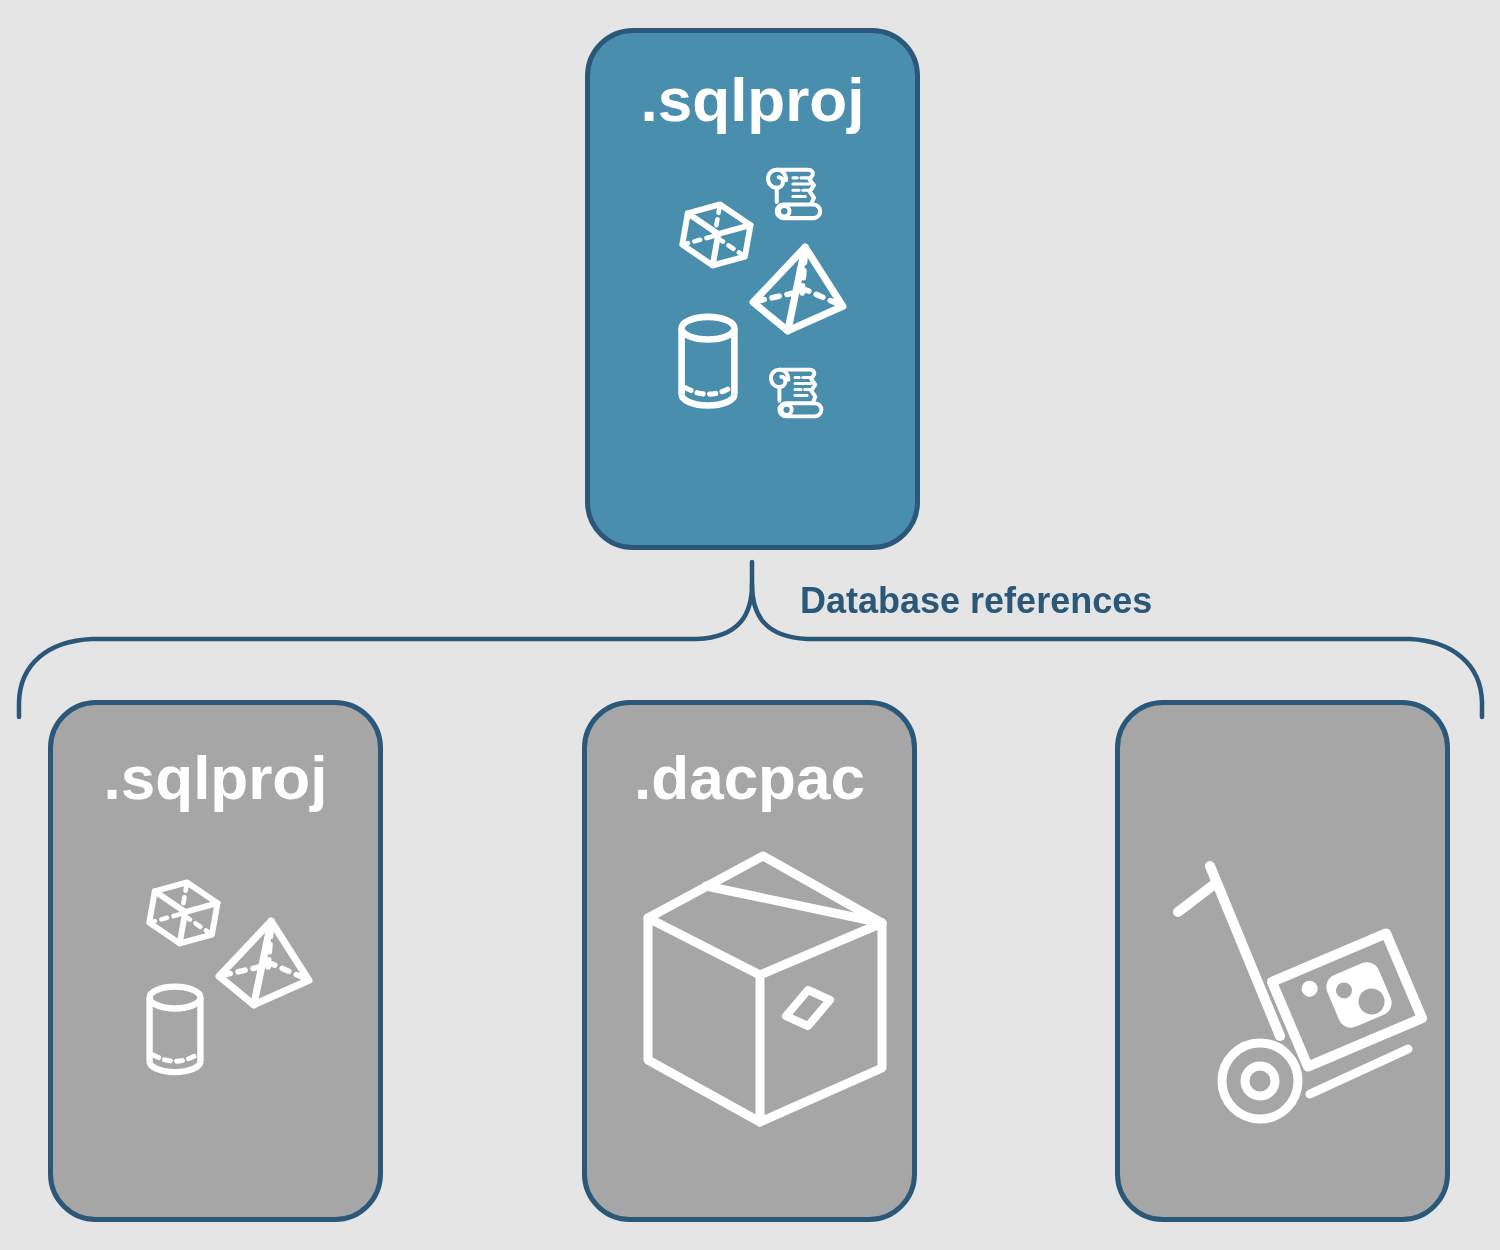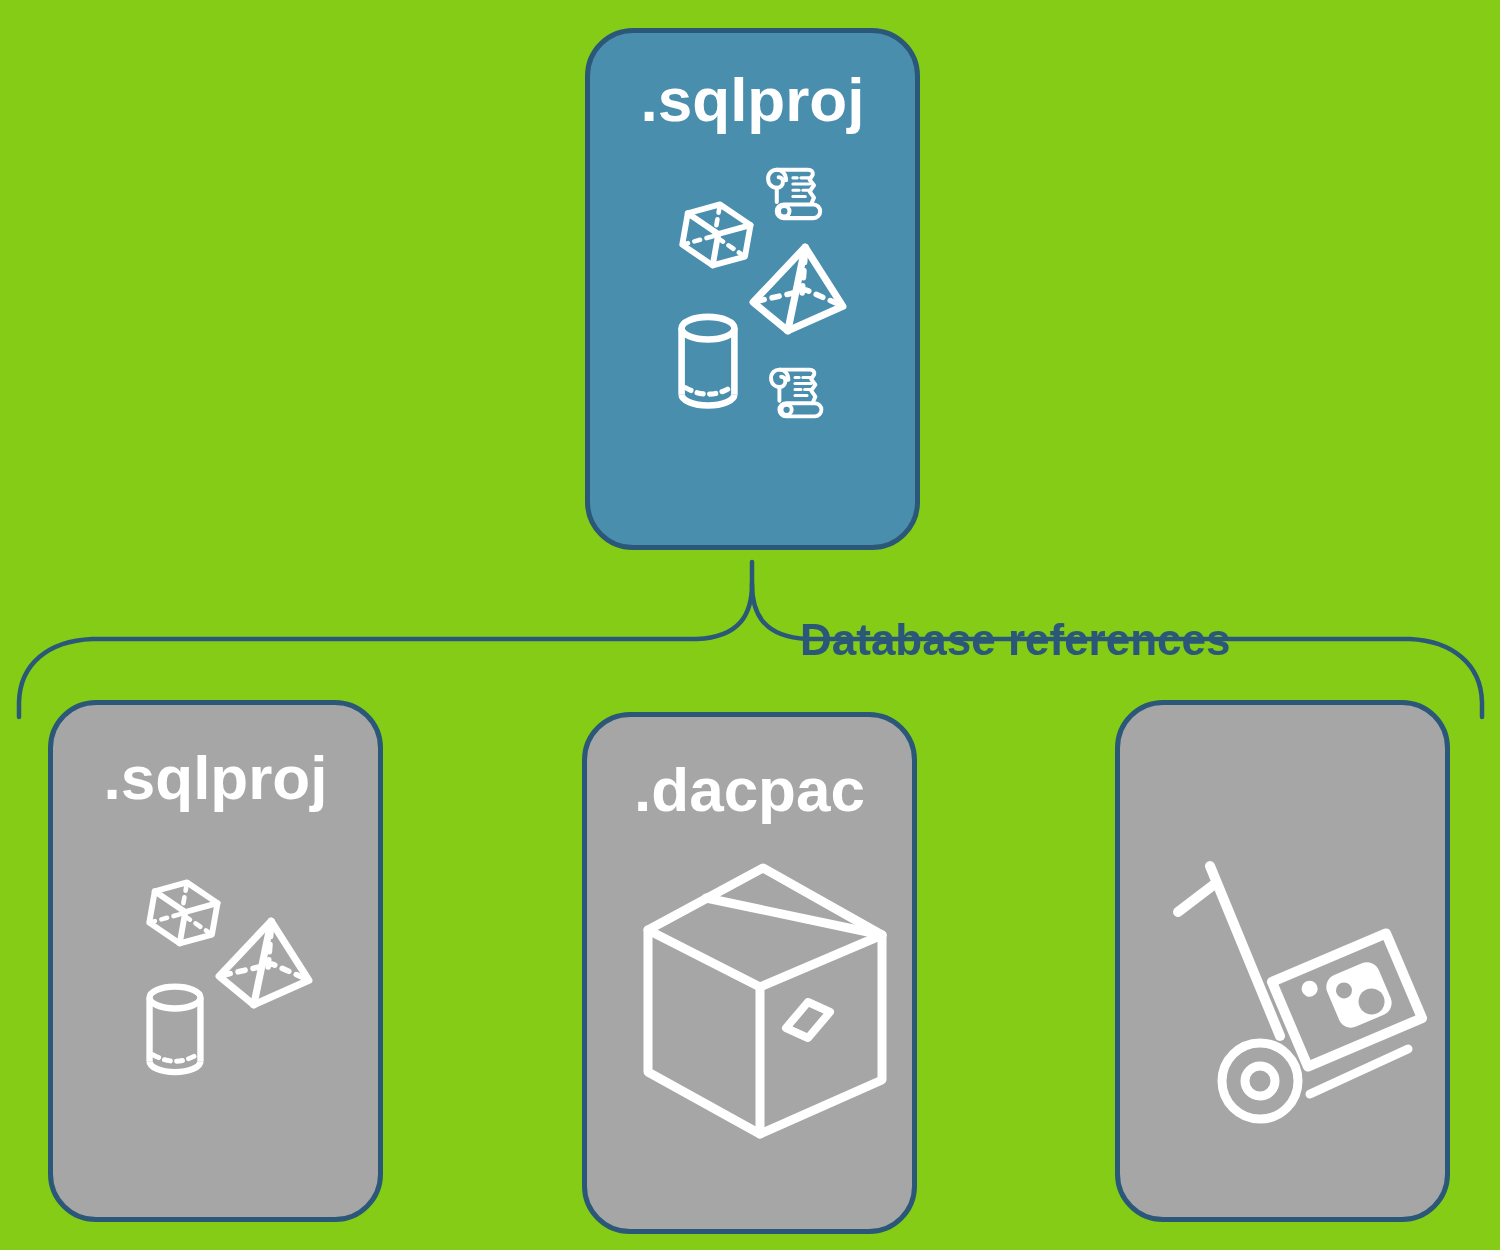".sqlproj" .canvas { background: #84cc16 -> #e5e5e5 }
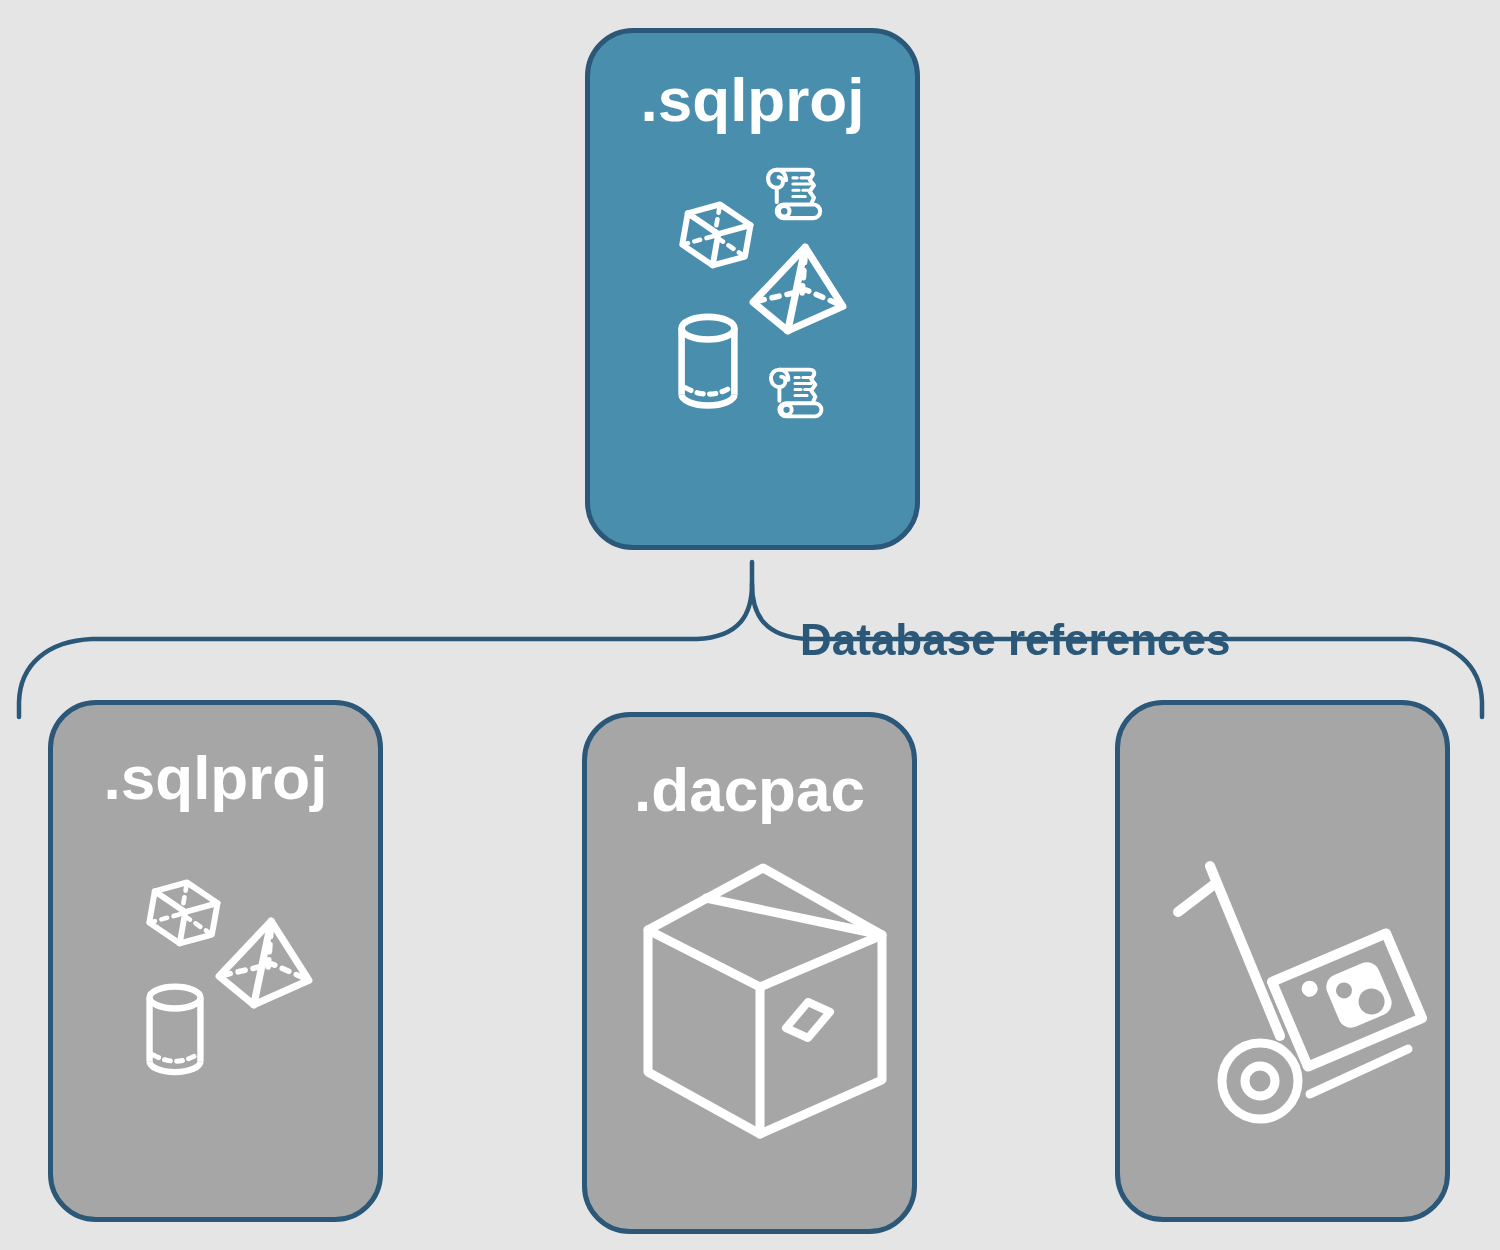"Database references" .connector-label { font-size: 44px -> 36px; margin-top: 35px -> none }
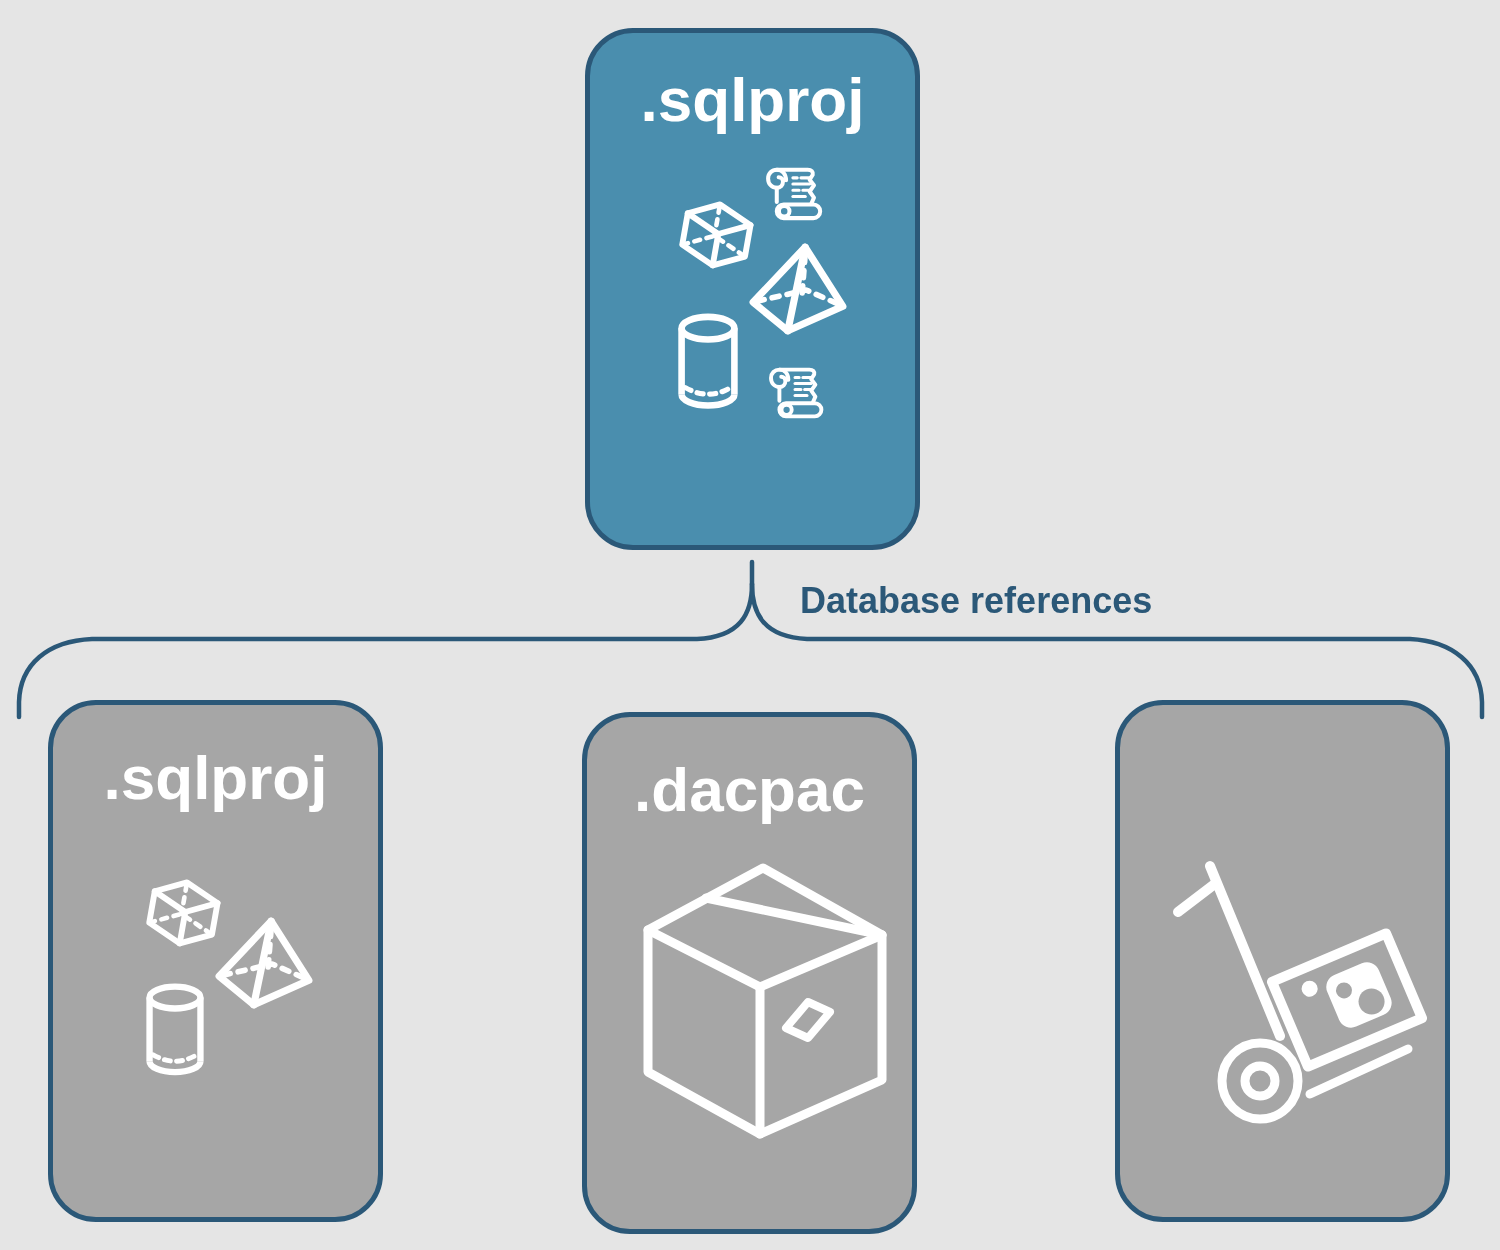".dacpac" div.card { margin-top: 12px -> none }
